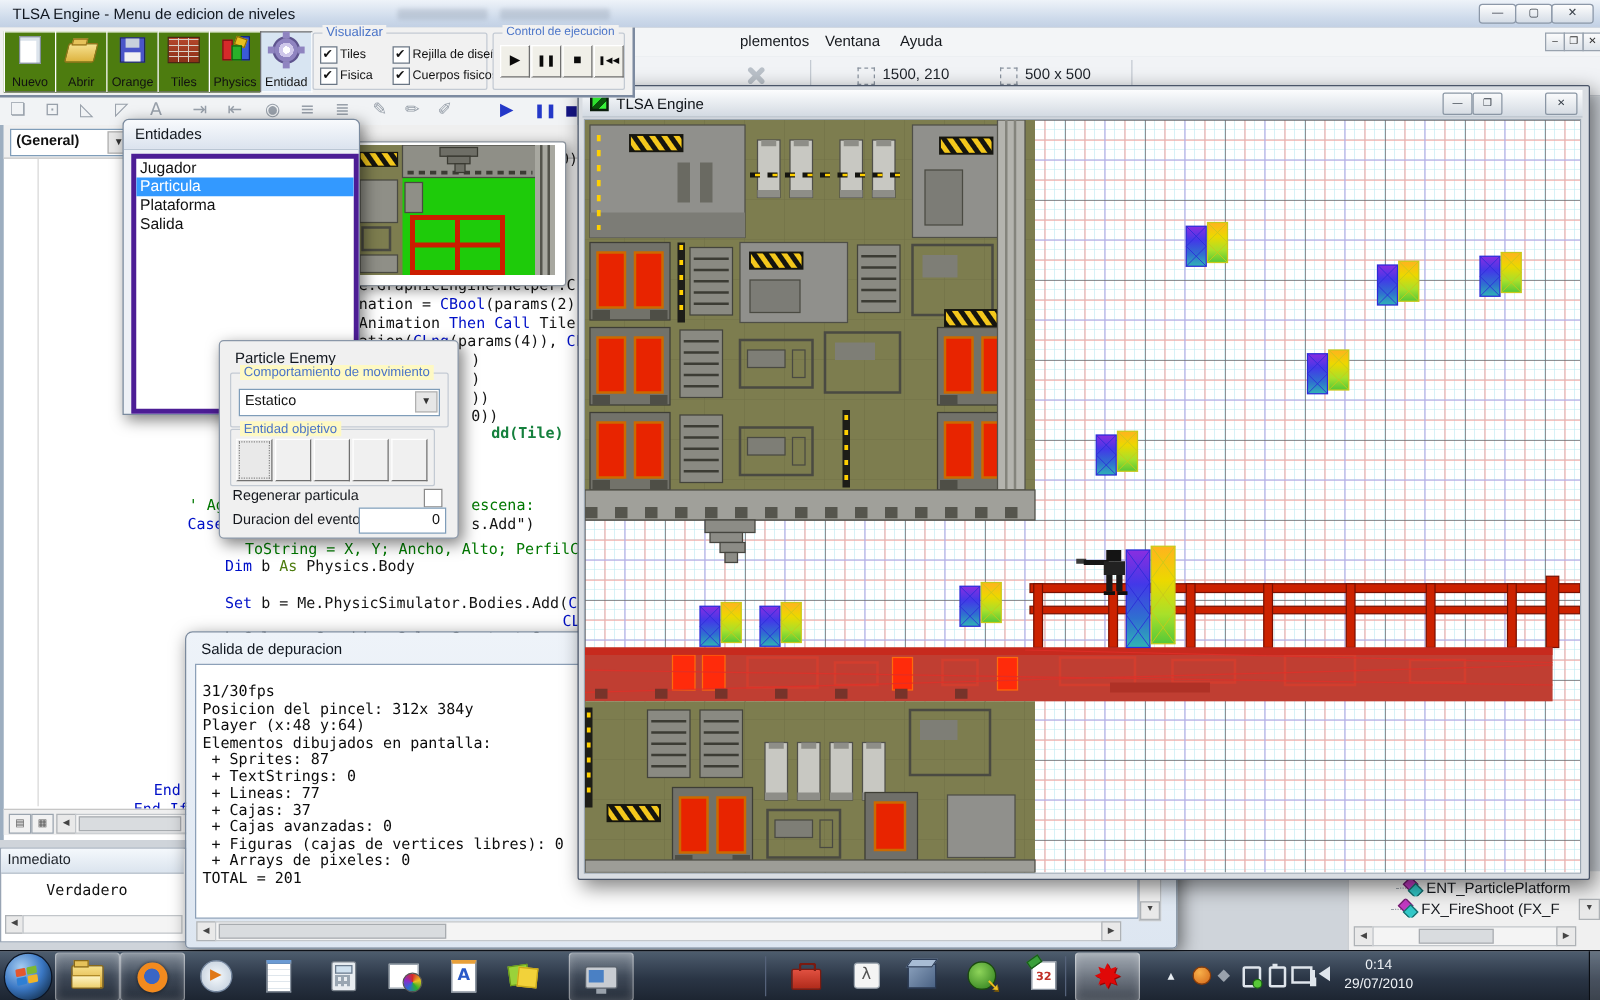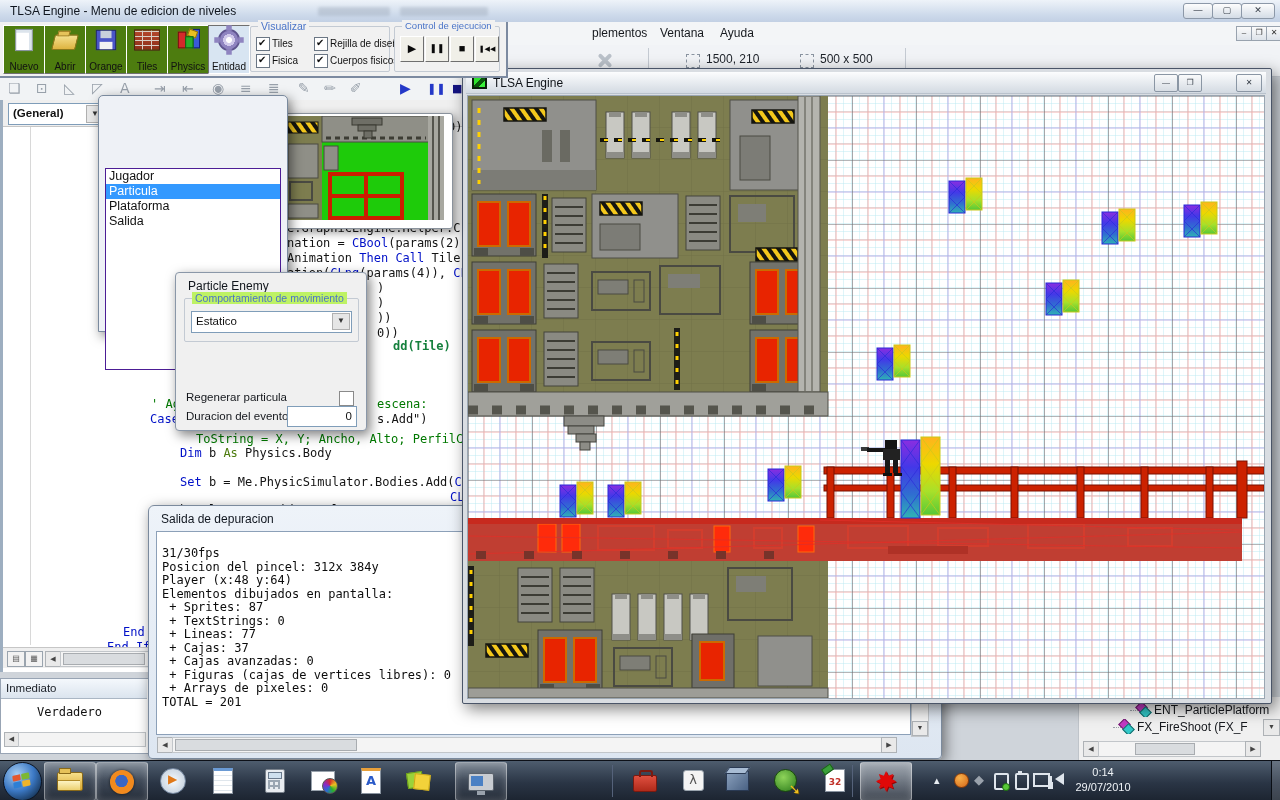"Entidades" div.entcap { html: none -> <div> <span>Entidades</span> </div> }
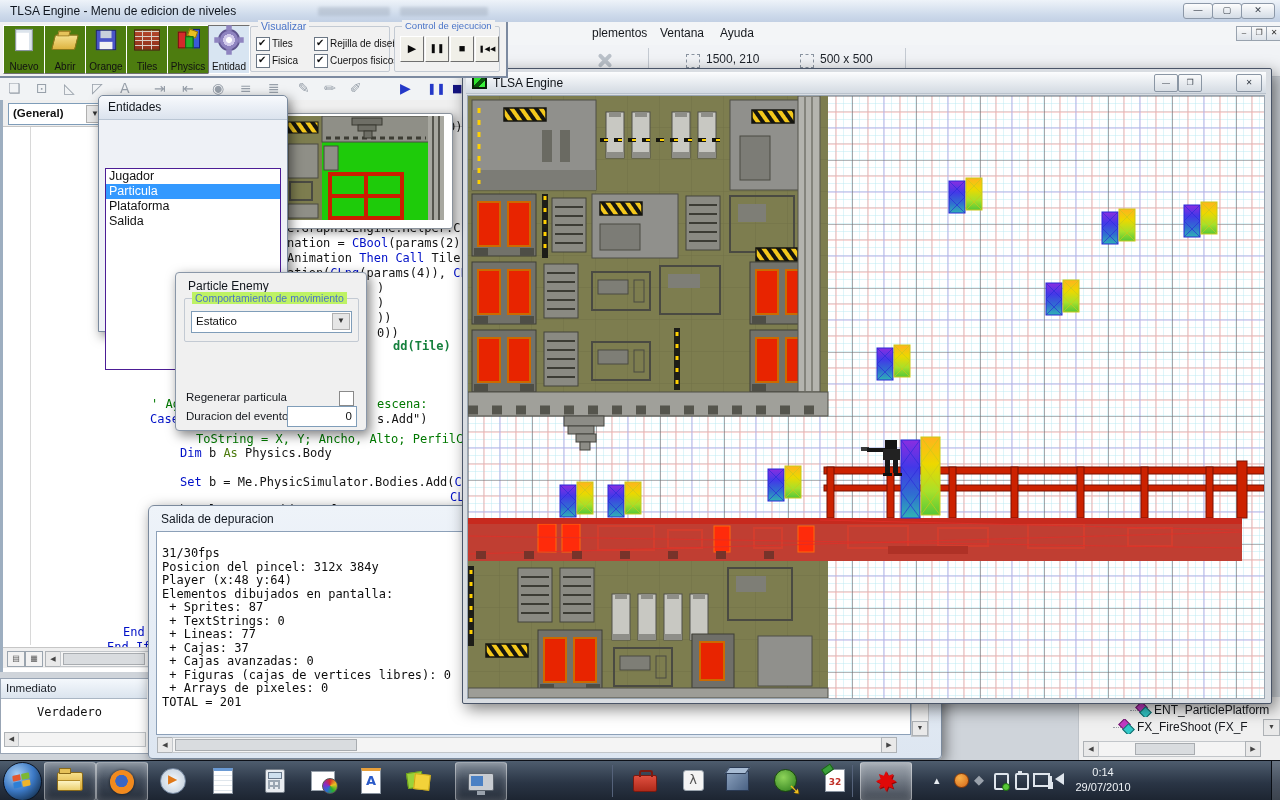"Jugador" .entlist { border: 1px solid #4c1d95 -> 4px solid #4c1d95; margin-top: 45px -> none }
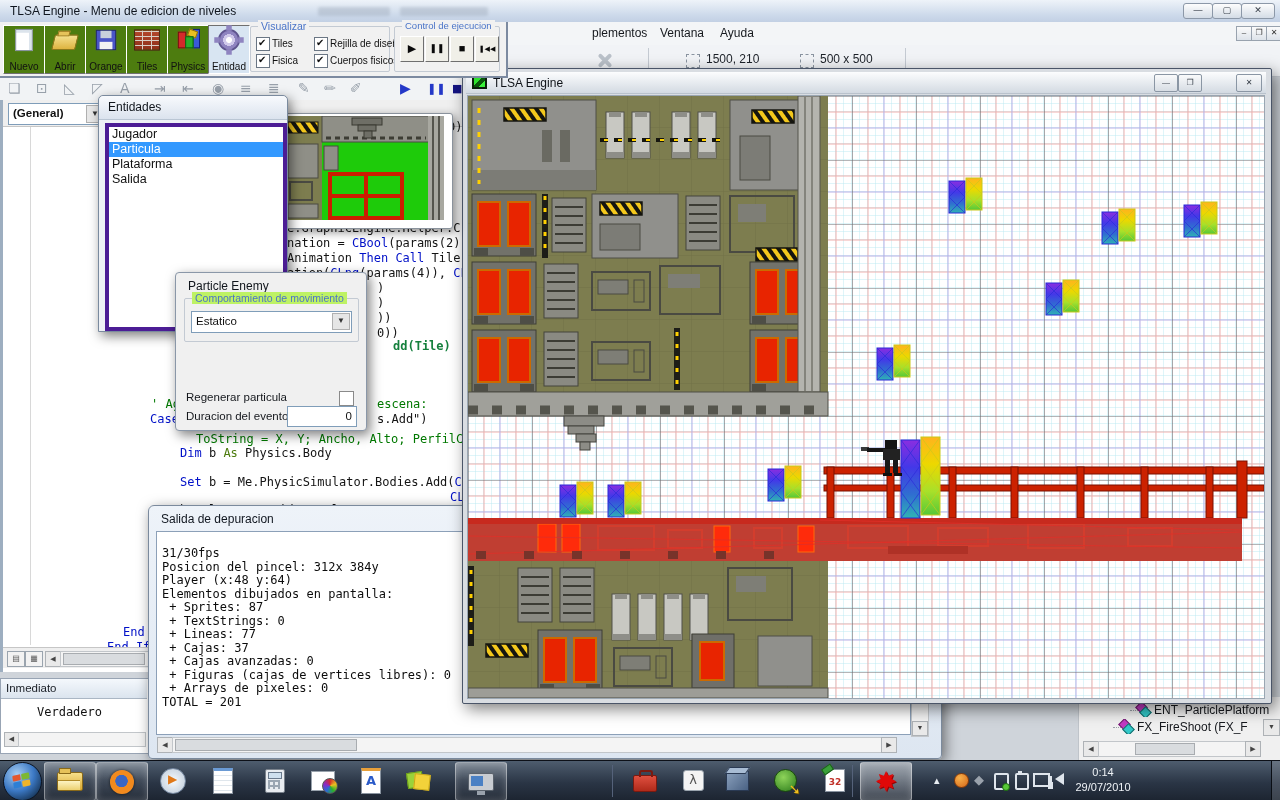"Comportamiento de movimiento" .grpcap { background: #bef264 -> #fef9c3 }
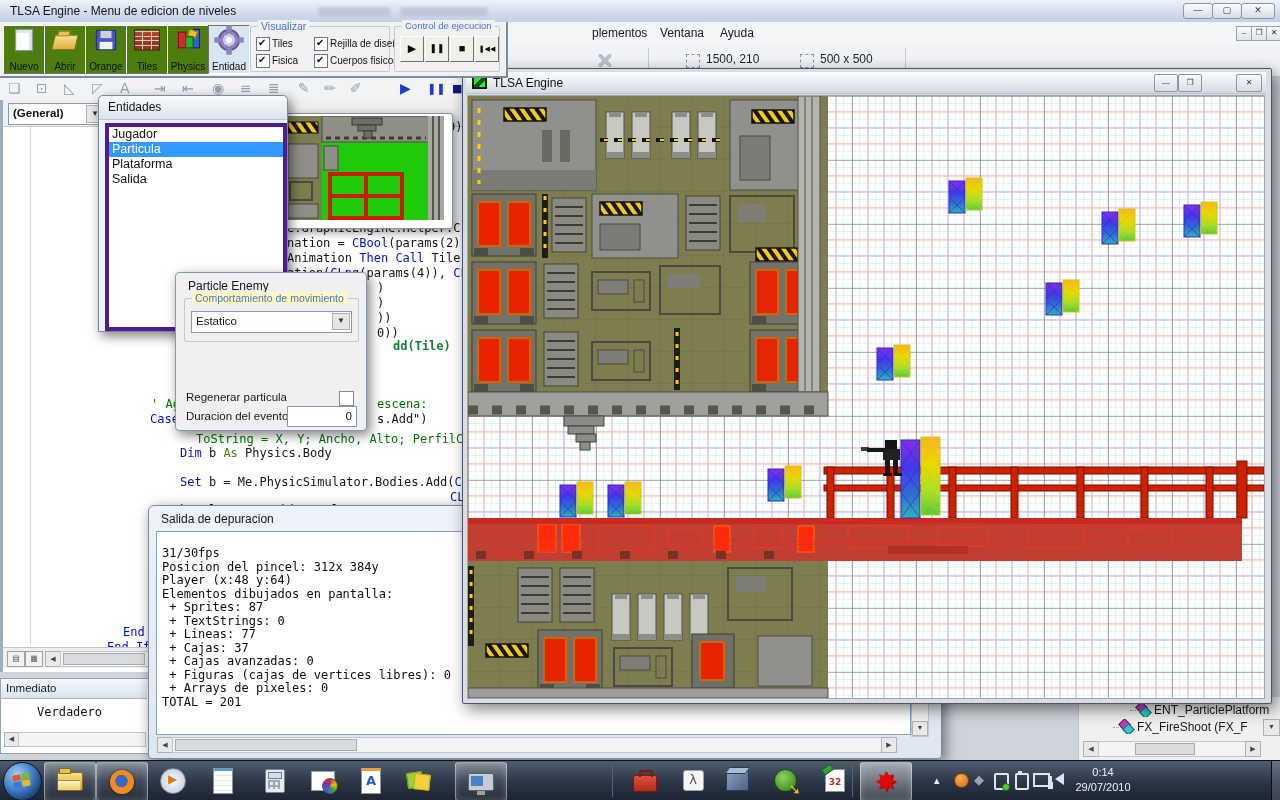"Entidad objetivo" div.grp { html: none -> <div> <span>Entidad objetivo</span> <div></div> <div></div> <div></div> <div></div> <div></div> </div> }
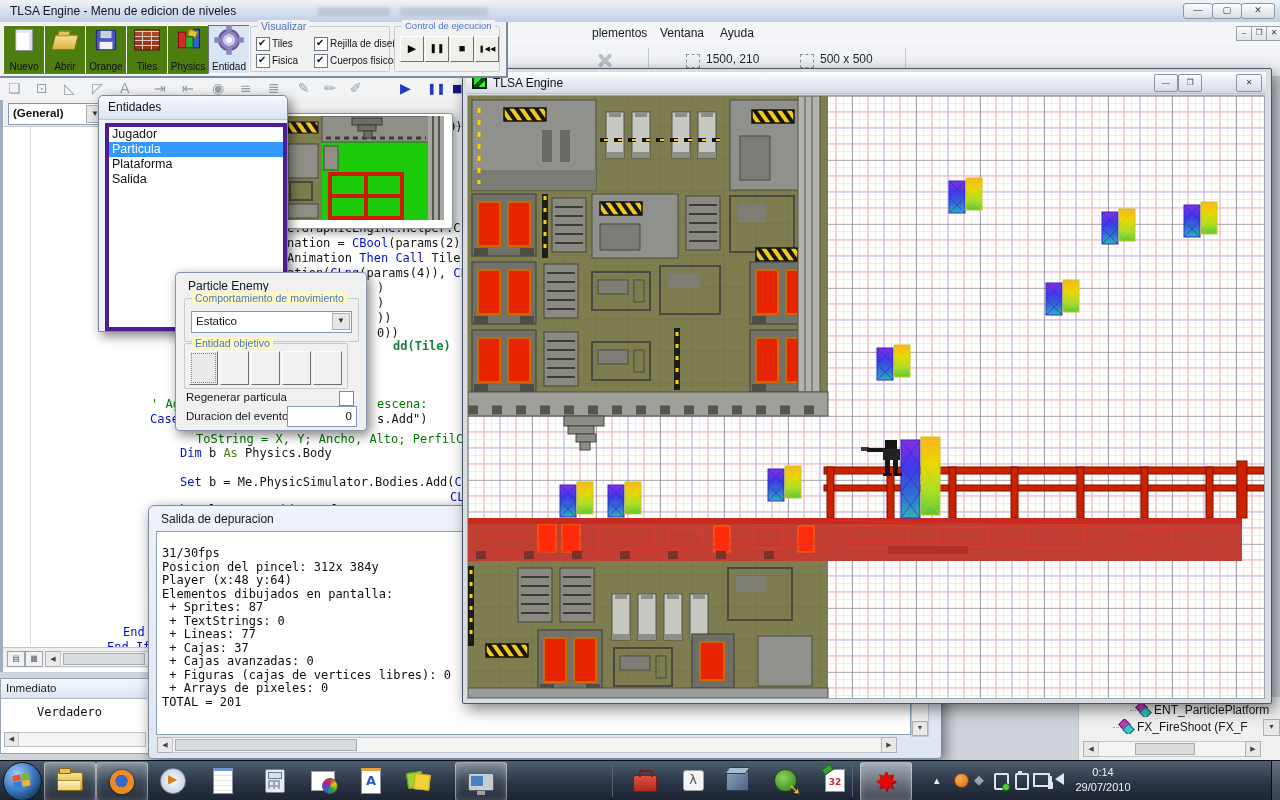"ENT_ParticlePlatform" div.treerow { left: 17px -> 4px }
